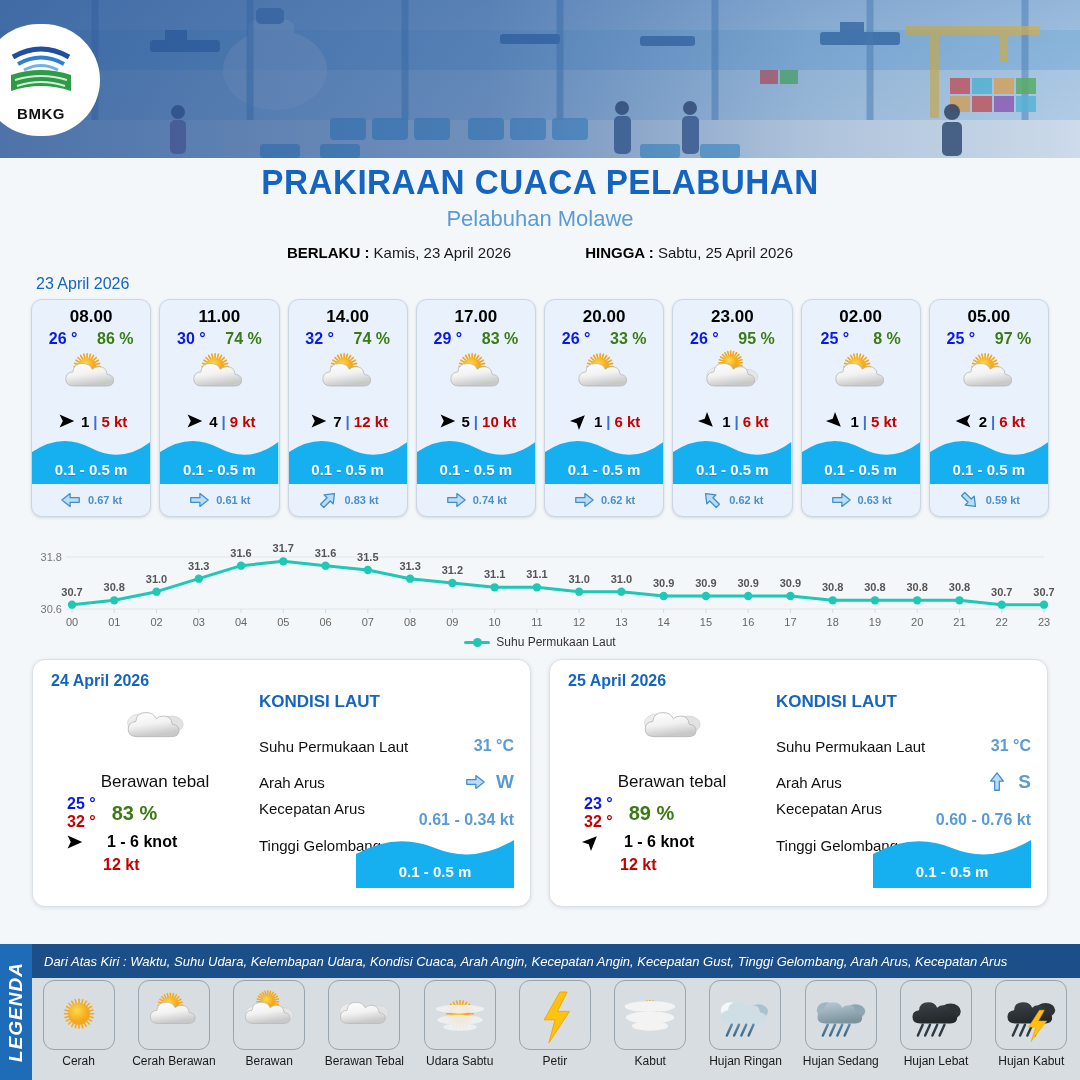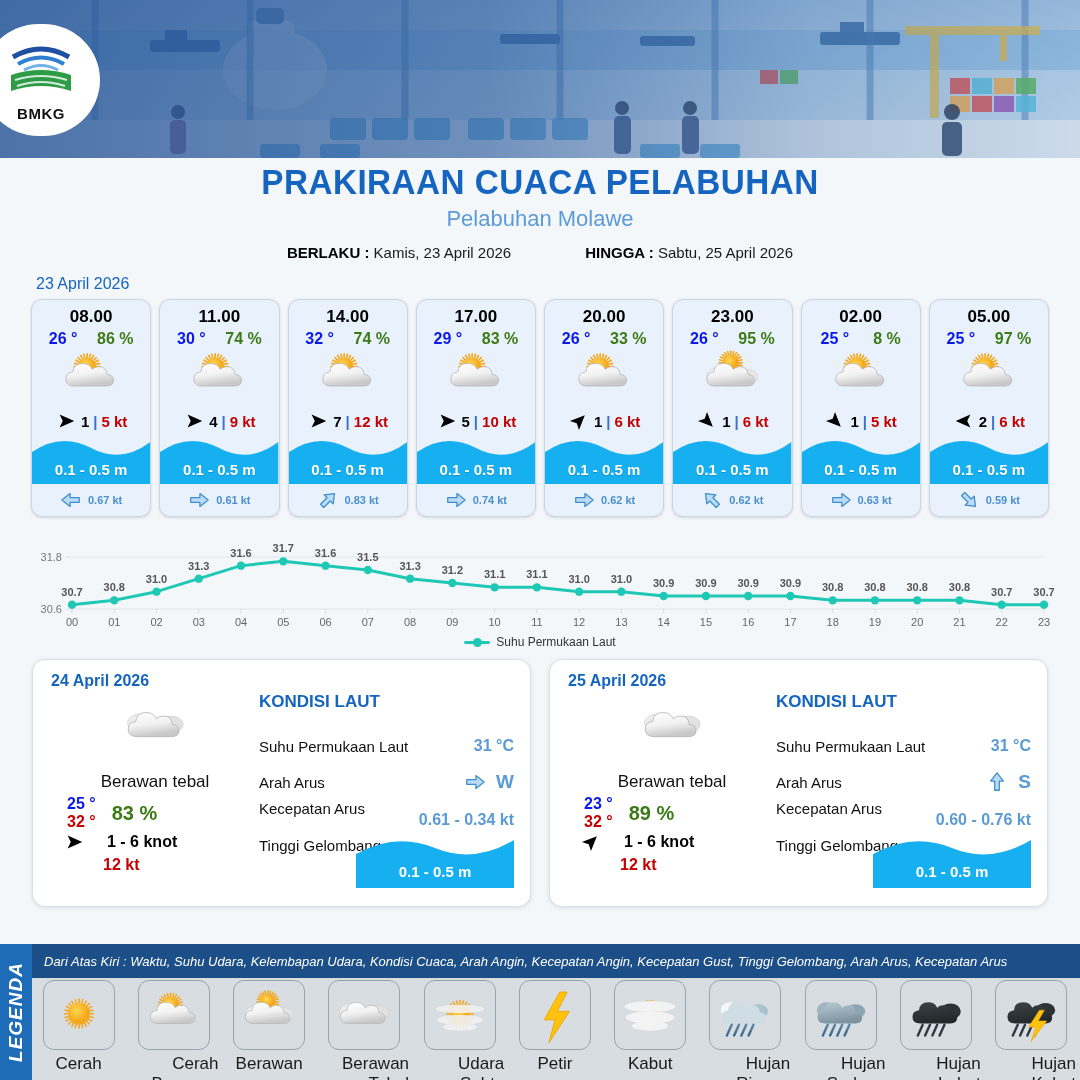"Cerah" .leg-label { font-size: 17px -> 12px }
